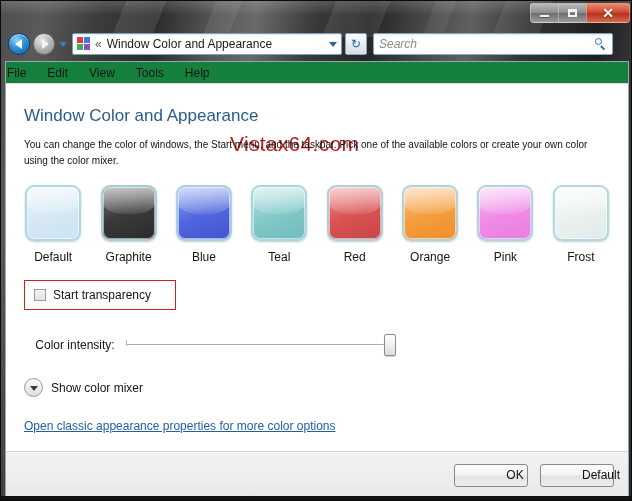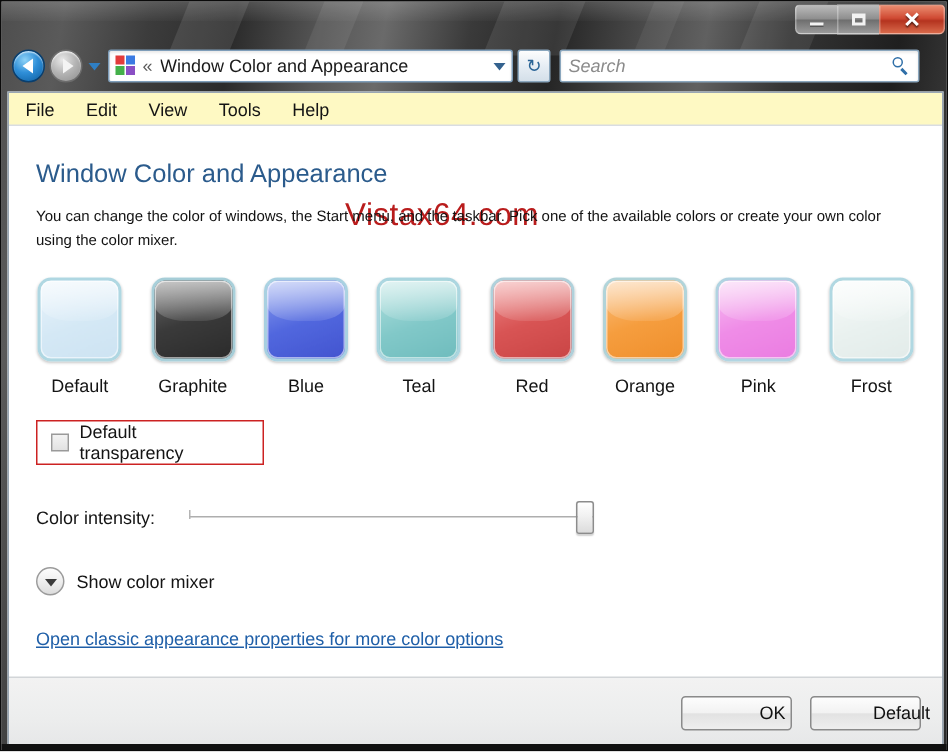"File" .menubar { background: #fef9c3 -> #15803d; padding-left: 10px -> none }
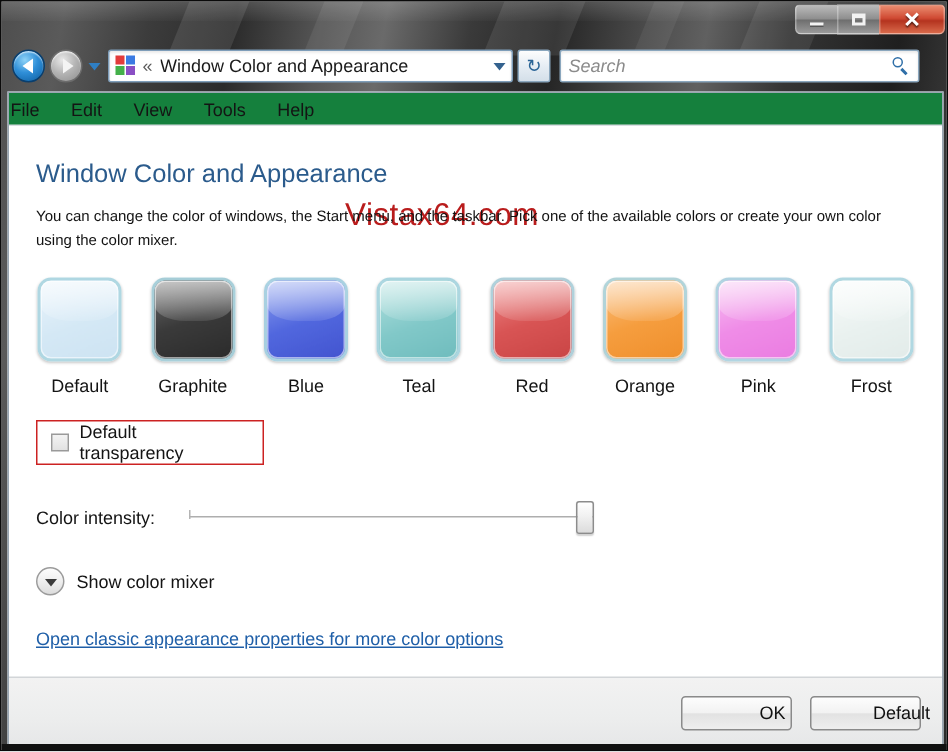"Default transparency" span.transp-label { text: Default -> Start }
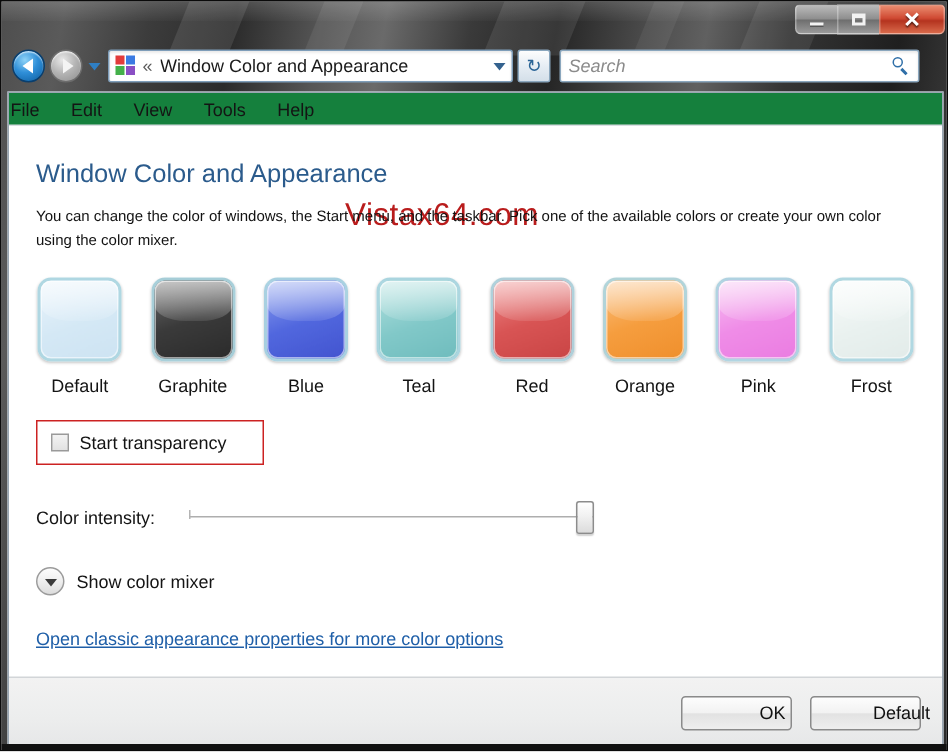"Color intensity:" .slider-label { text-align: none -> center }
